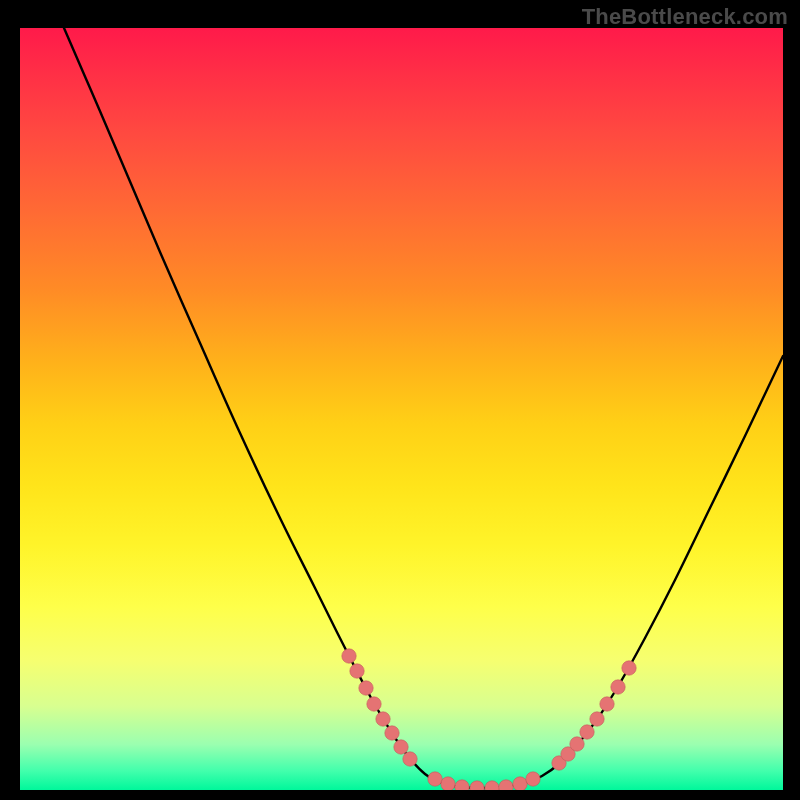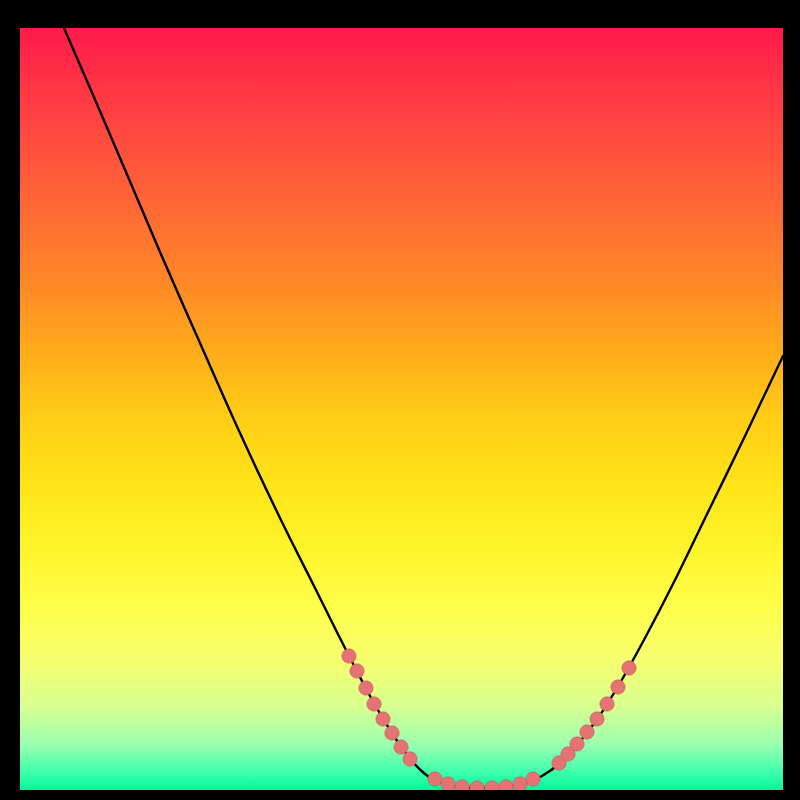"TheBottleneck.com" div.attribution { html: none -> <div>TheBottleneck.com</div> }
